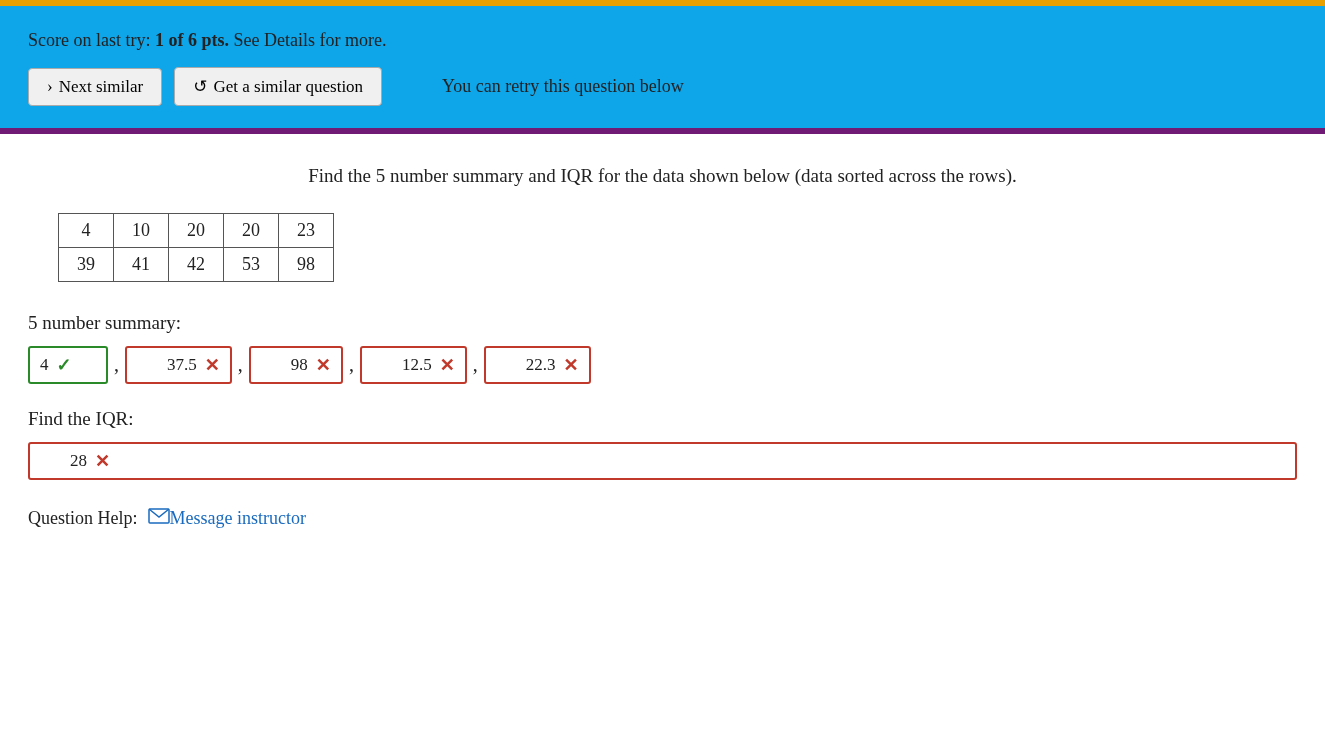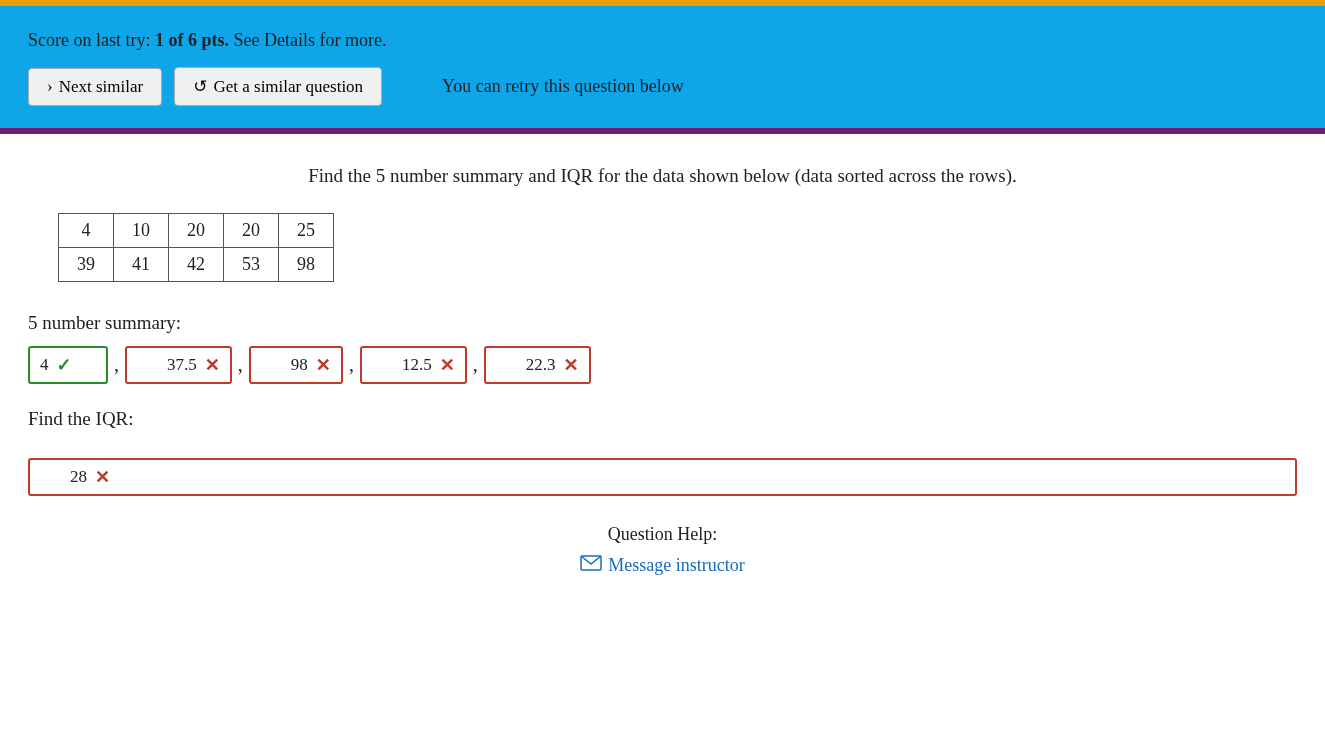"25" td { text: 25 -> 23 }
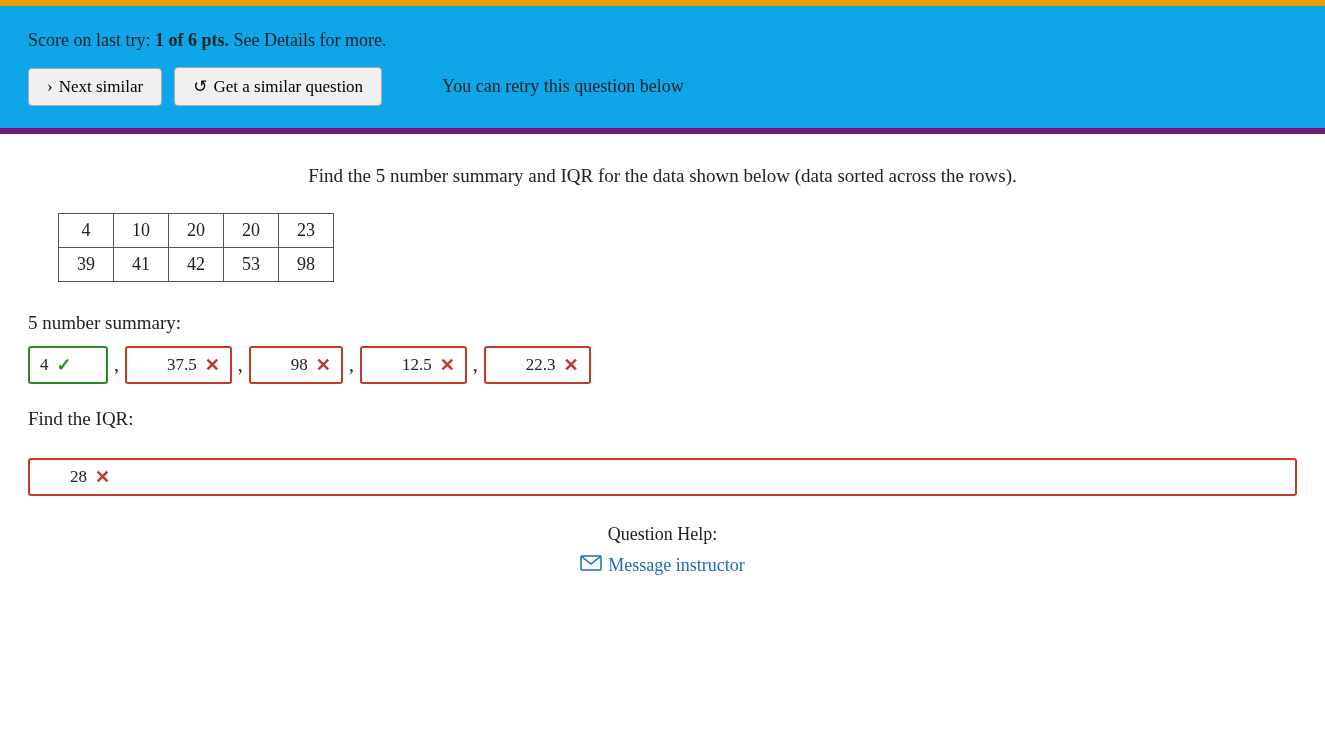"Find the IQR:" .iqr-label { margin-bottom: 28px -> 12px }
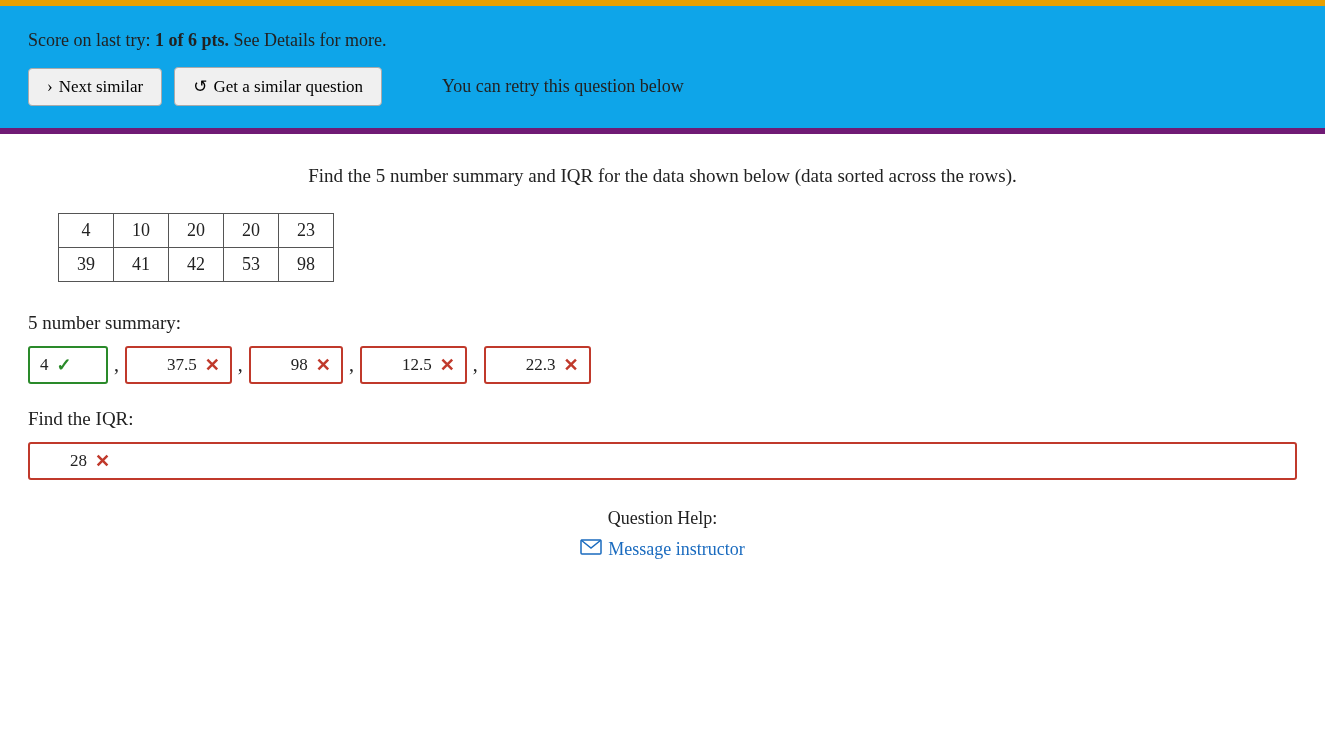"Question Help:" .question-help { flex-direction: column -> none }
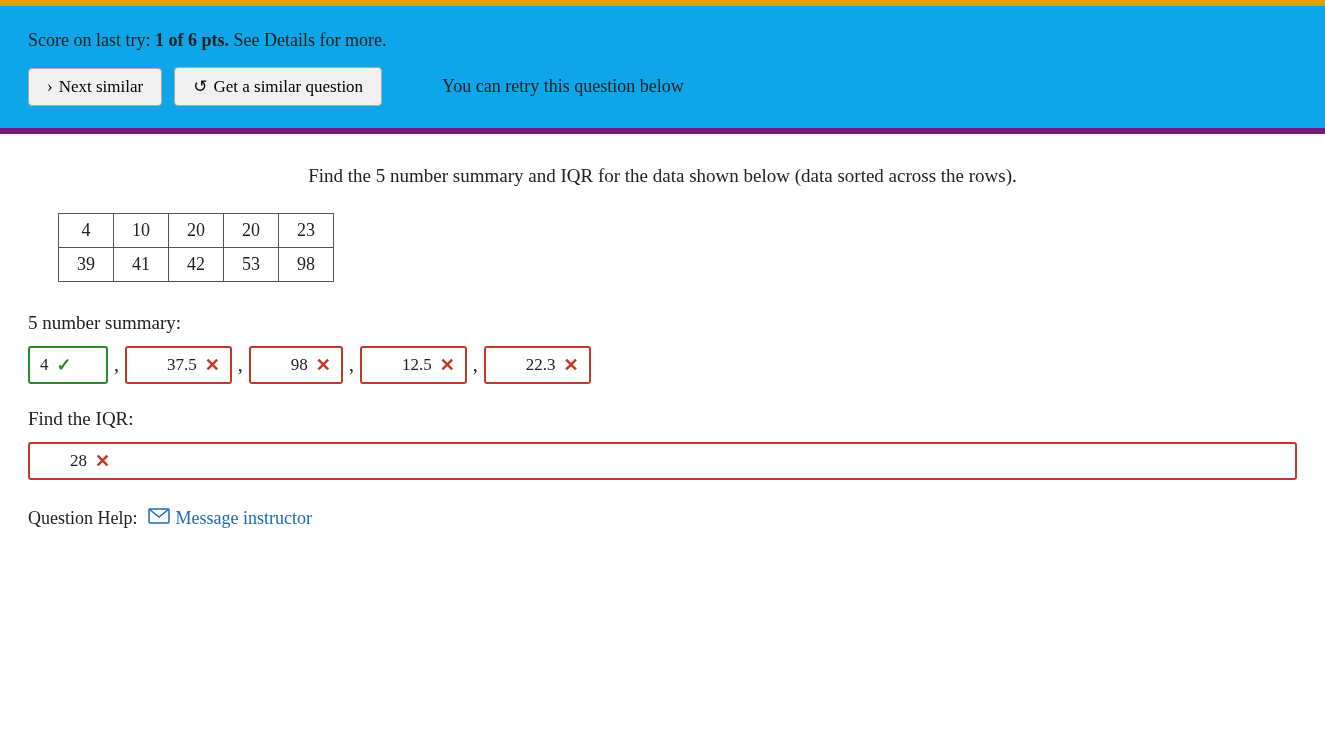"Message instructor" .message-link { gap: 6px -> none }
